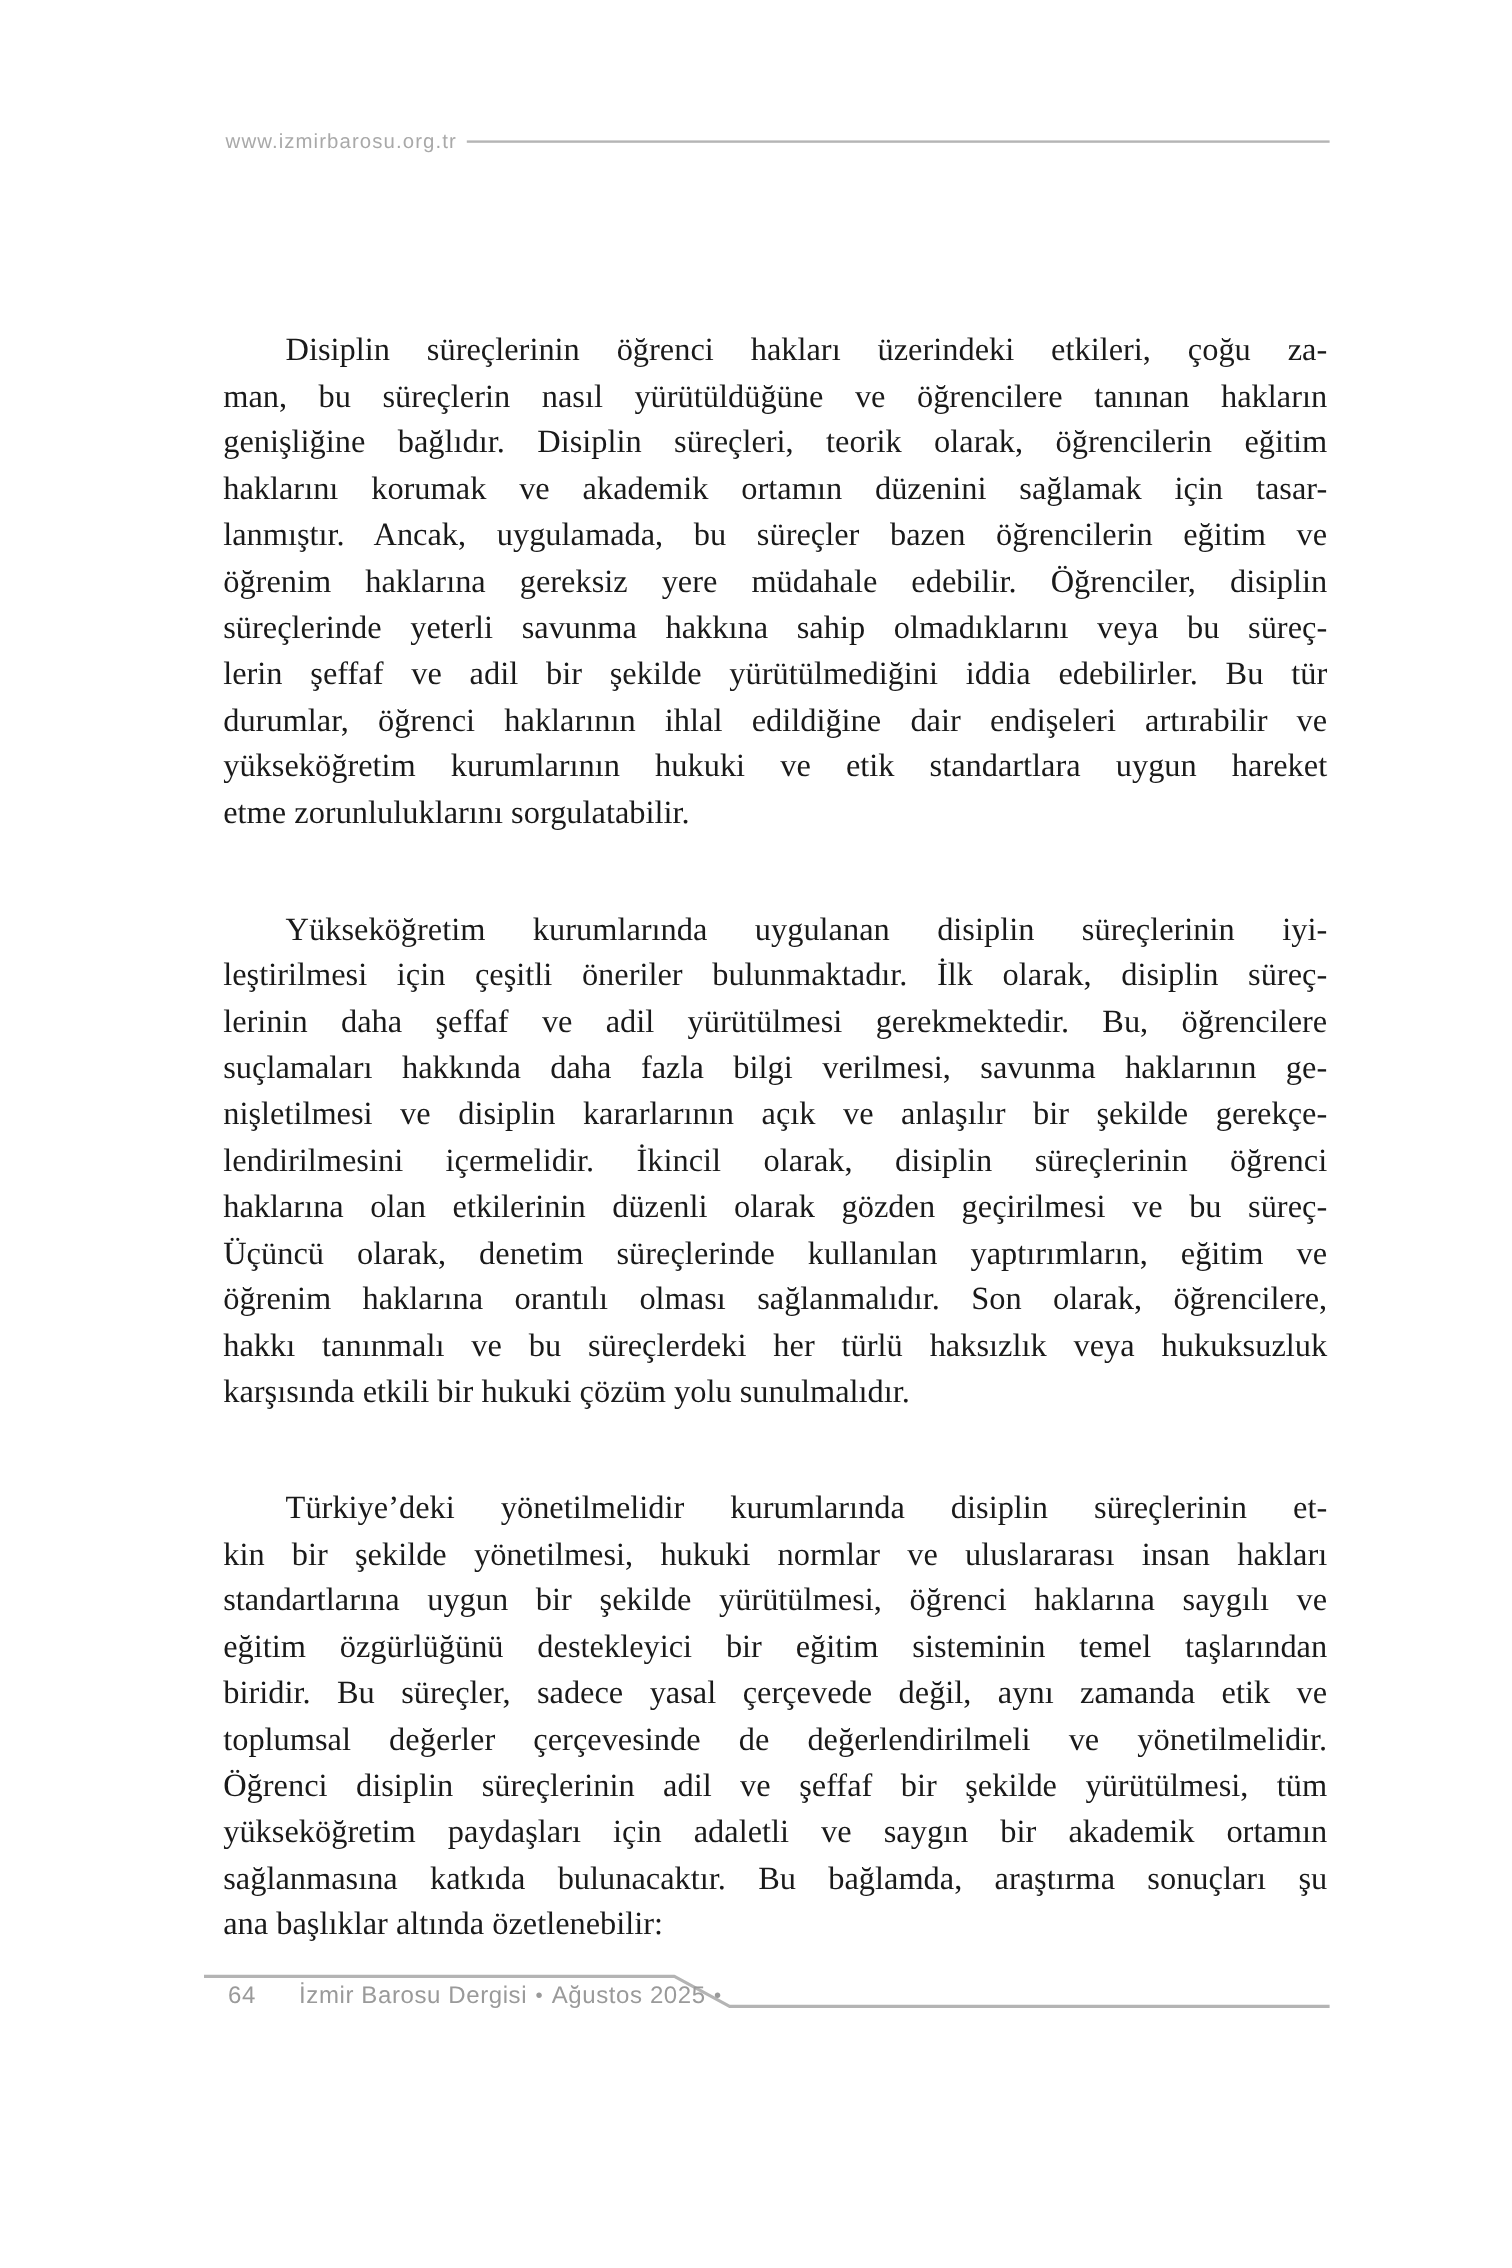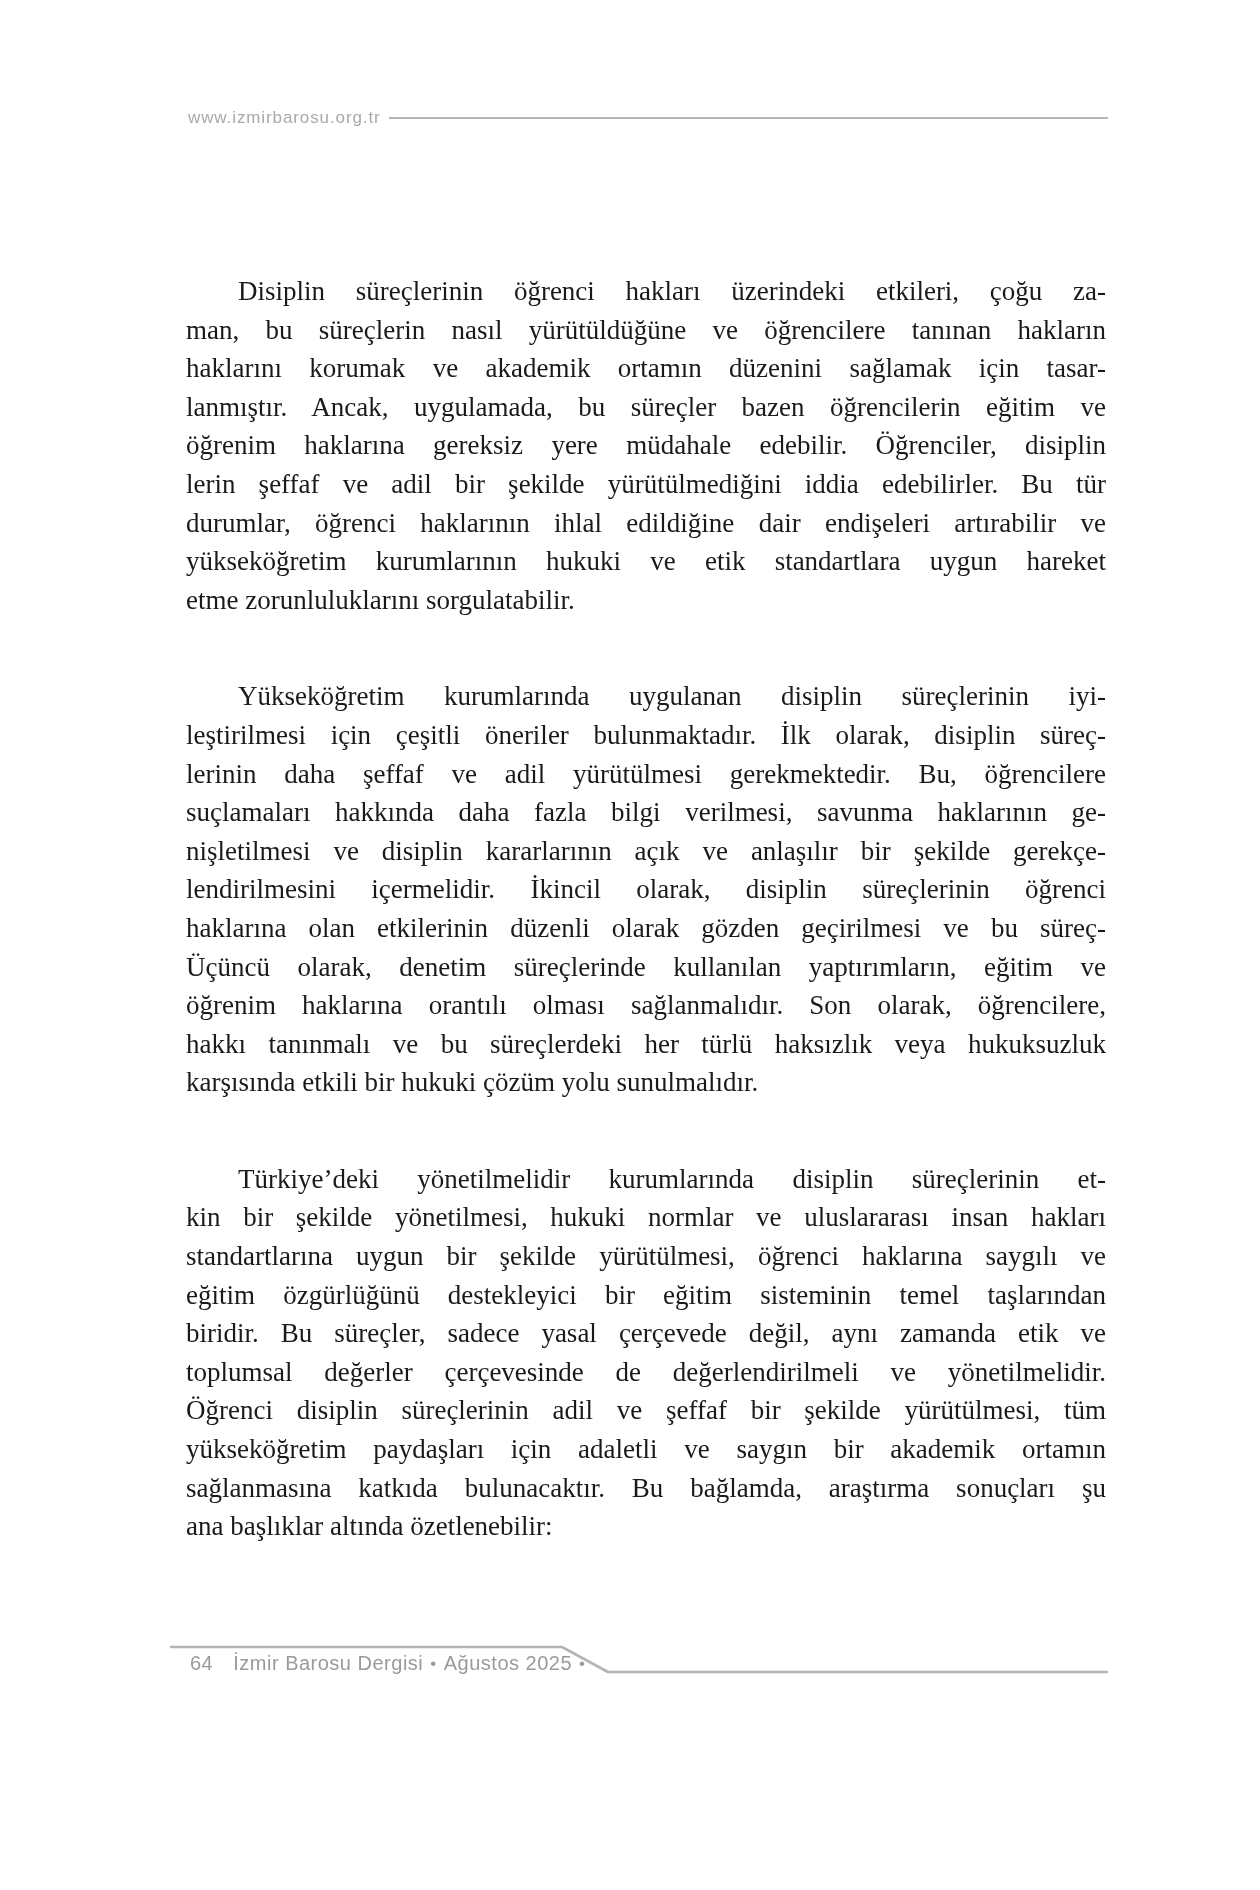"genişliğine bağlıdır. Disiplin" div.line { html: none -> <div>genişliğine bağlıdır. Disiplin süreçleri, teorik olarak, öğrencilerin eğitim</div> }
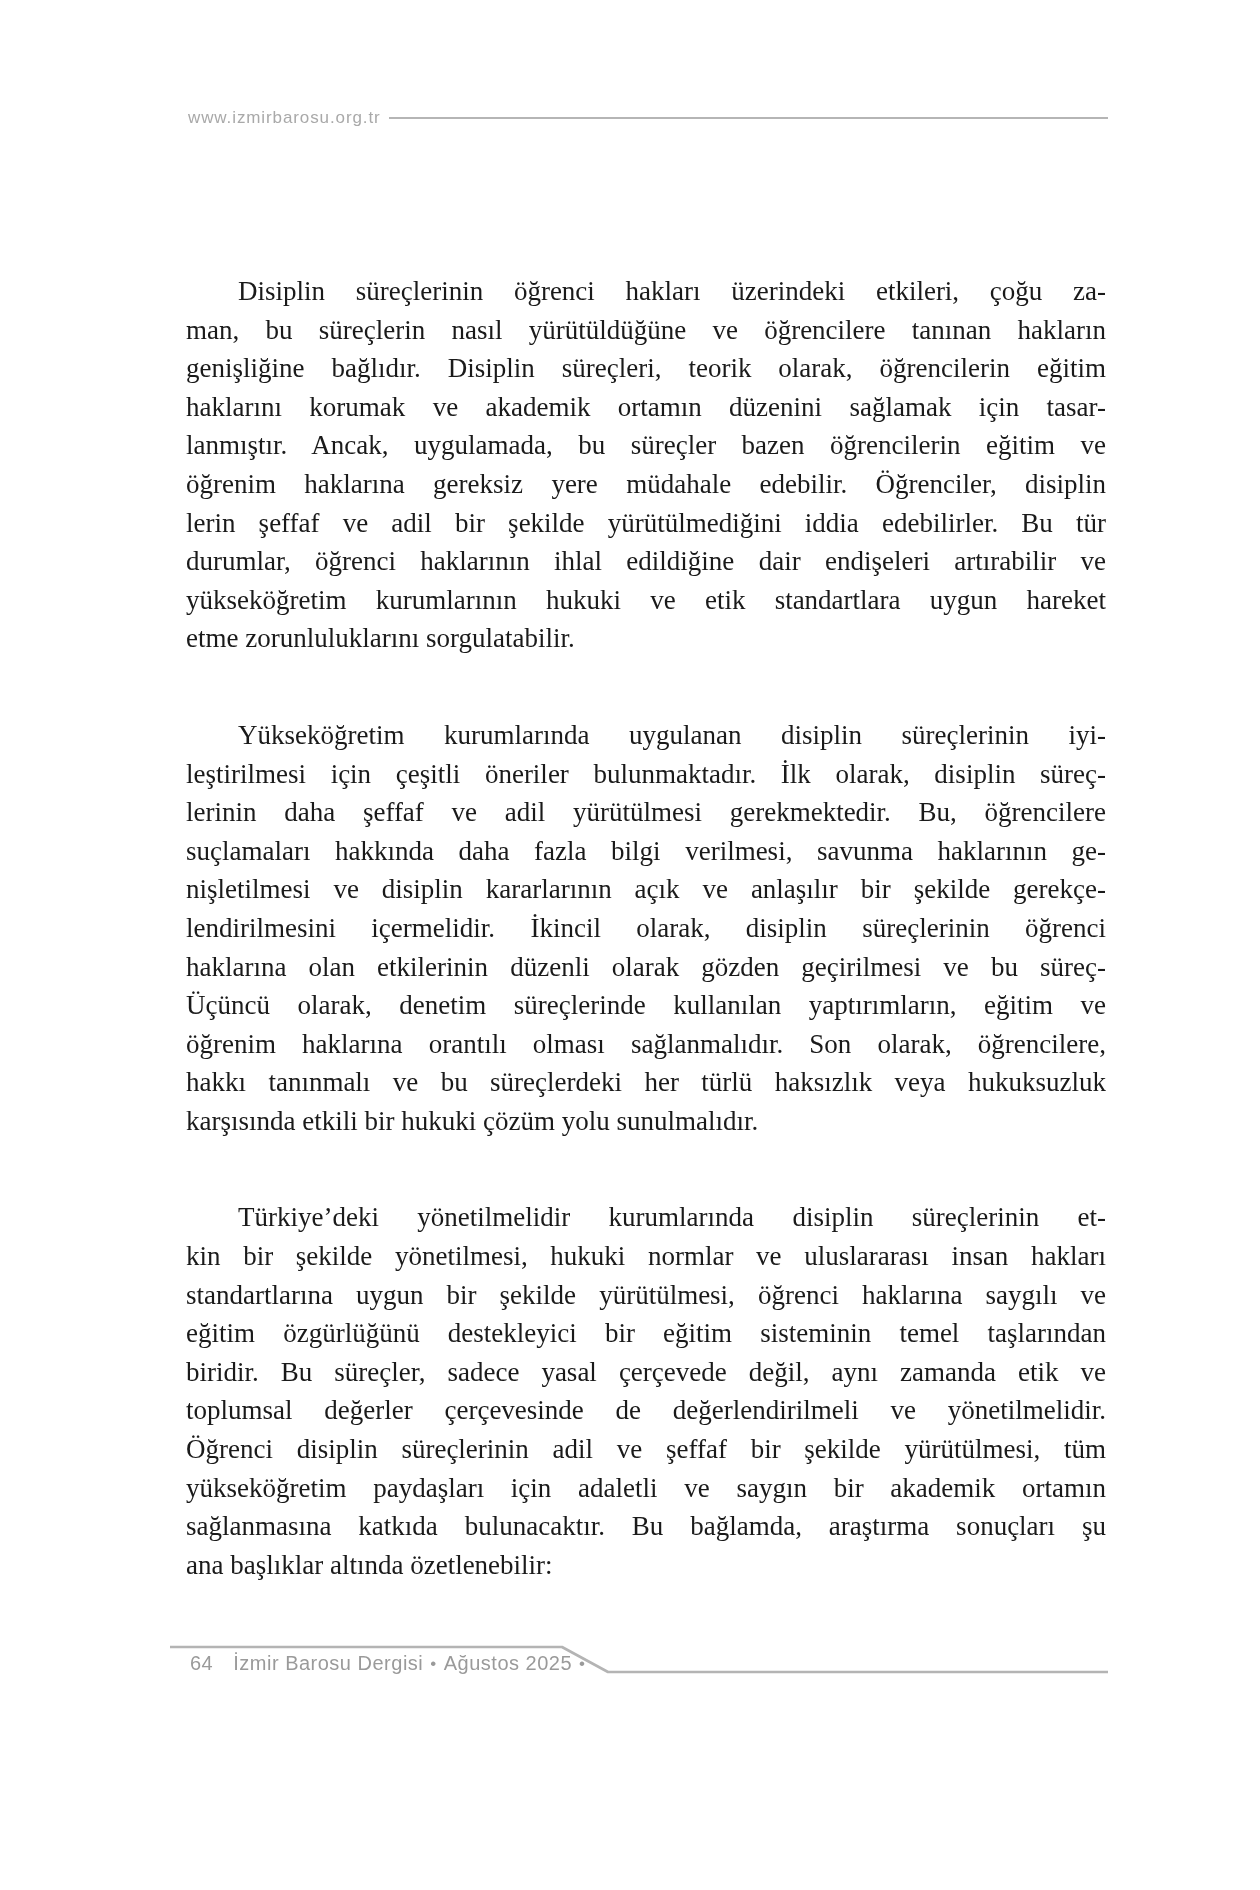"süreçlerinde yeterli savunma hakkına" div.line { html: none -> <div>süreçlerinde yeterli savunma hakkına sahip olmadıklarını veya bu süreç-</div> }
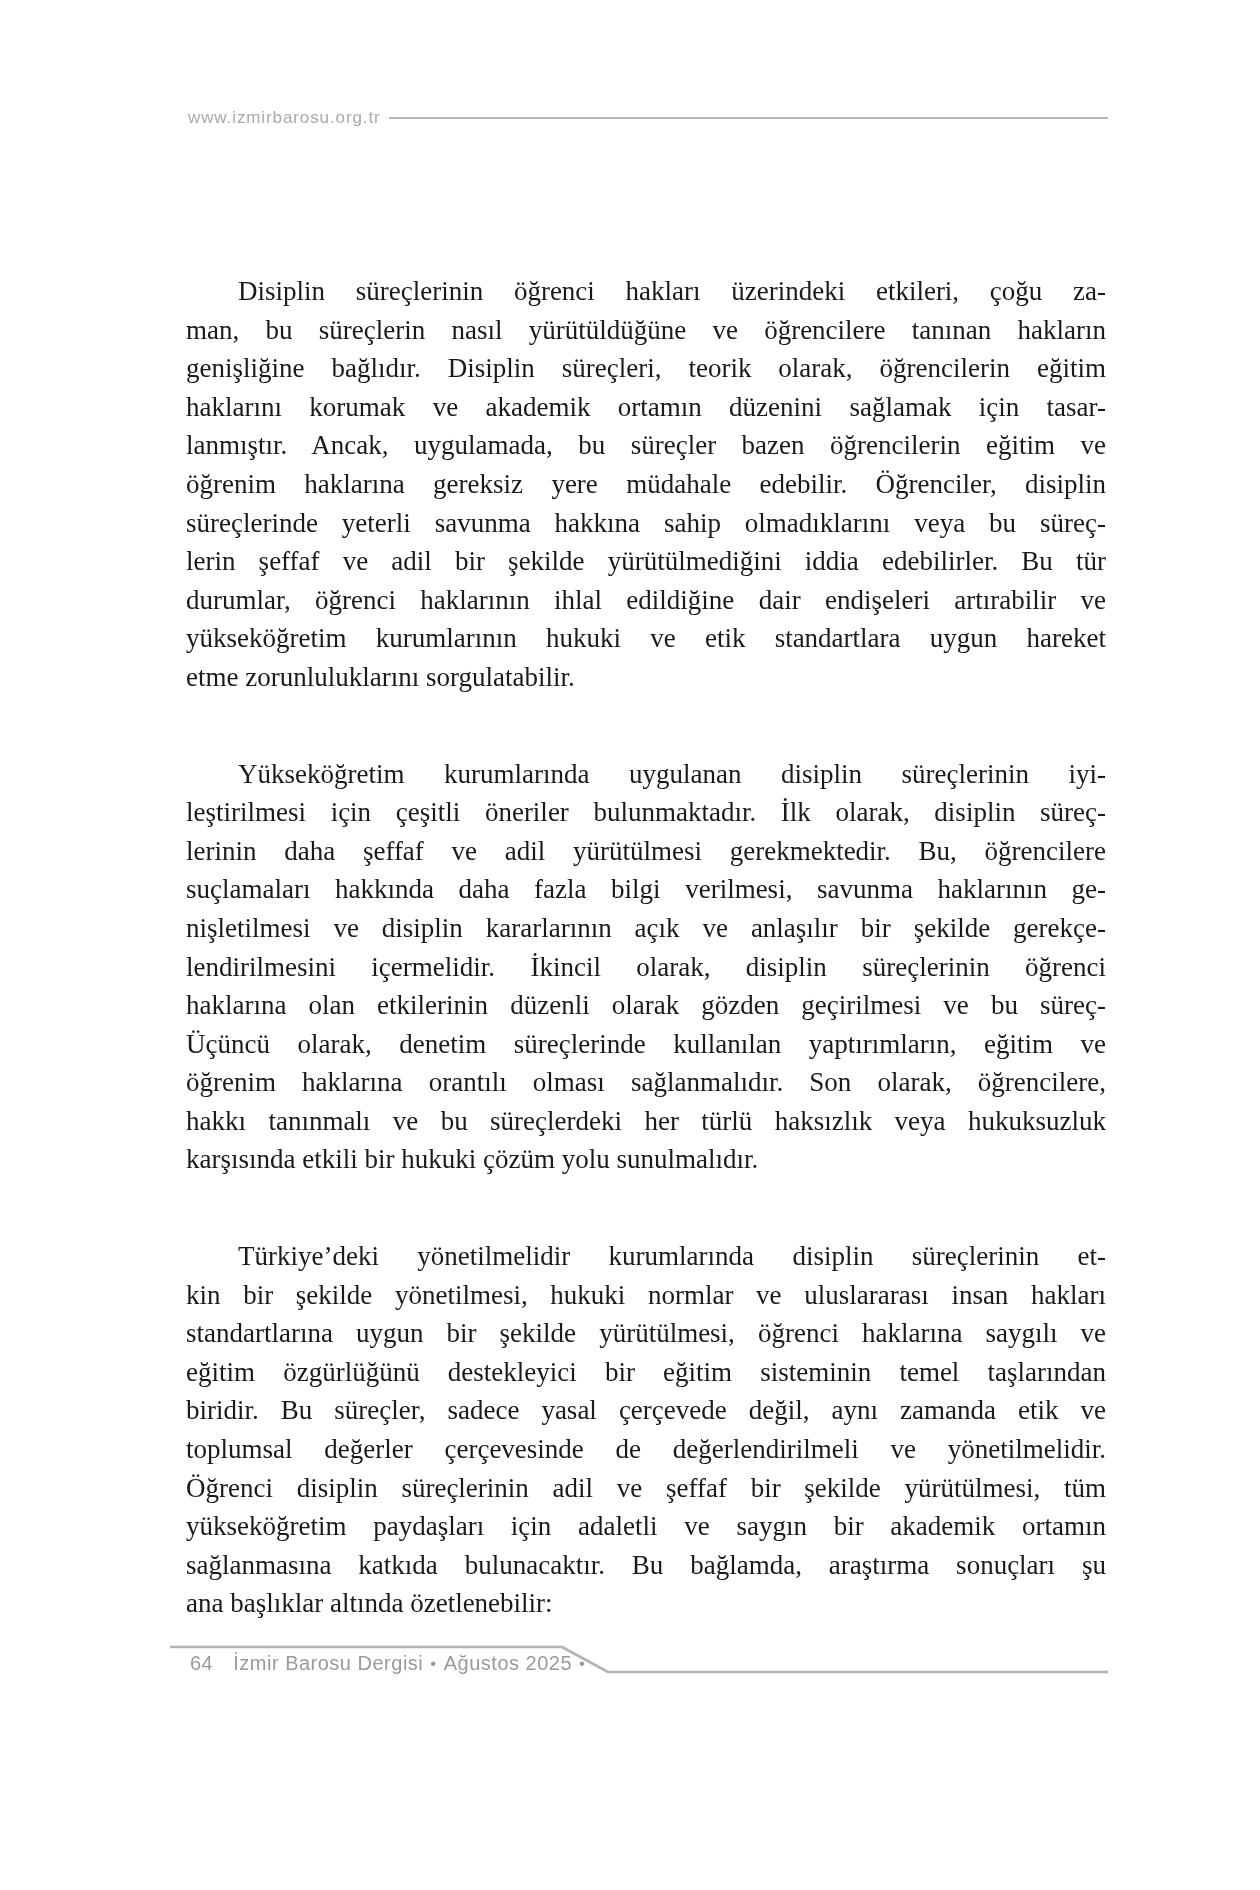"64" .page-number { margin-right: 20px -> 36px }
